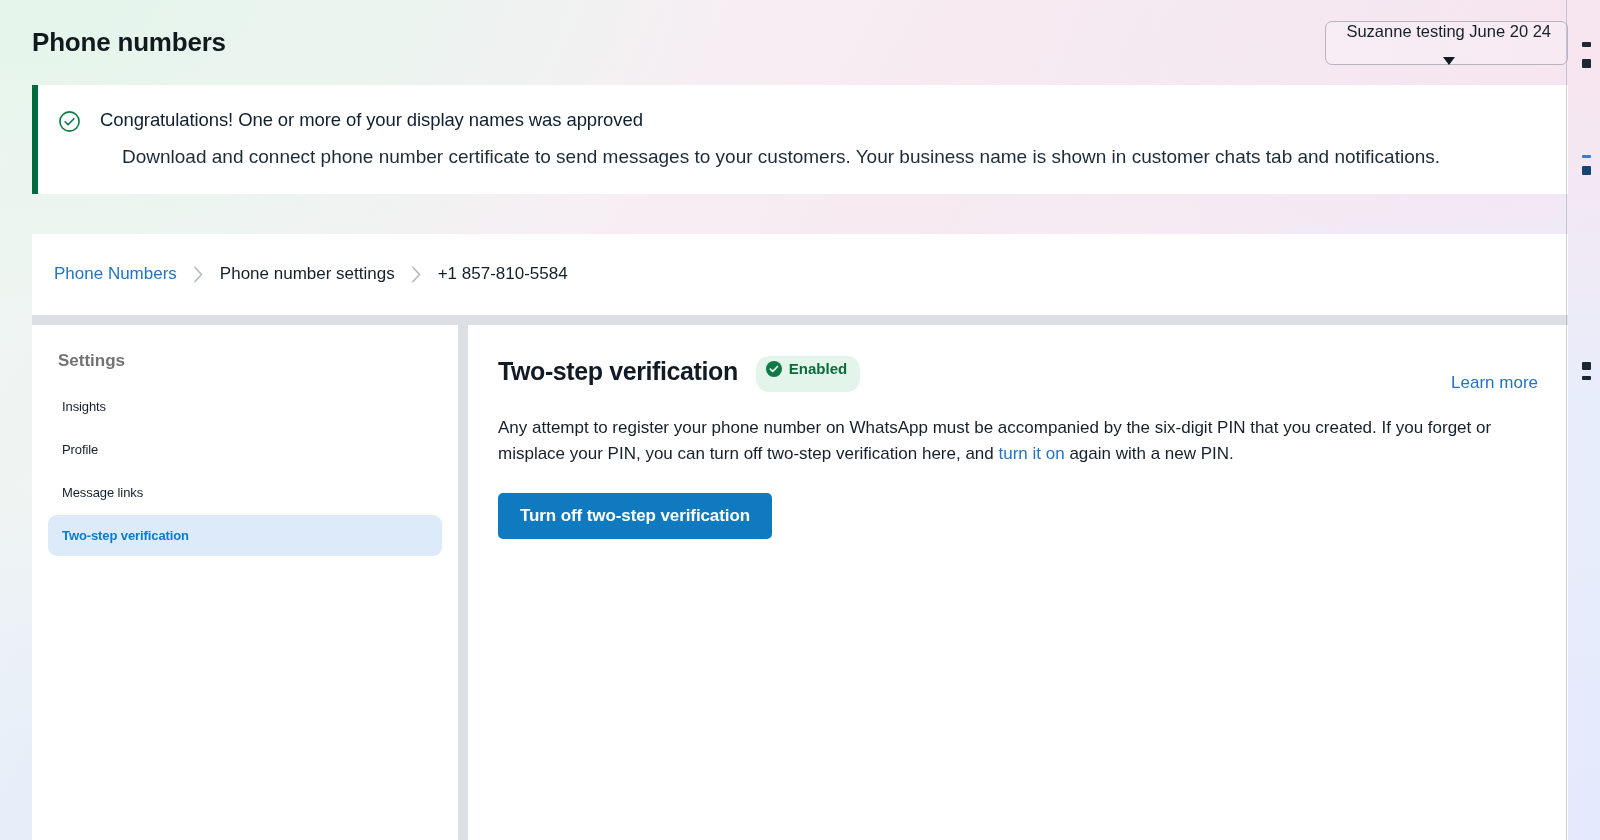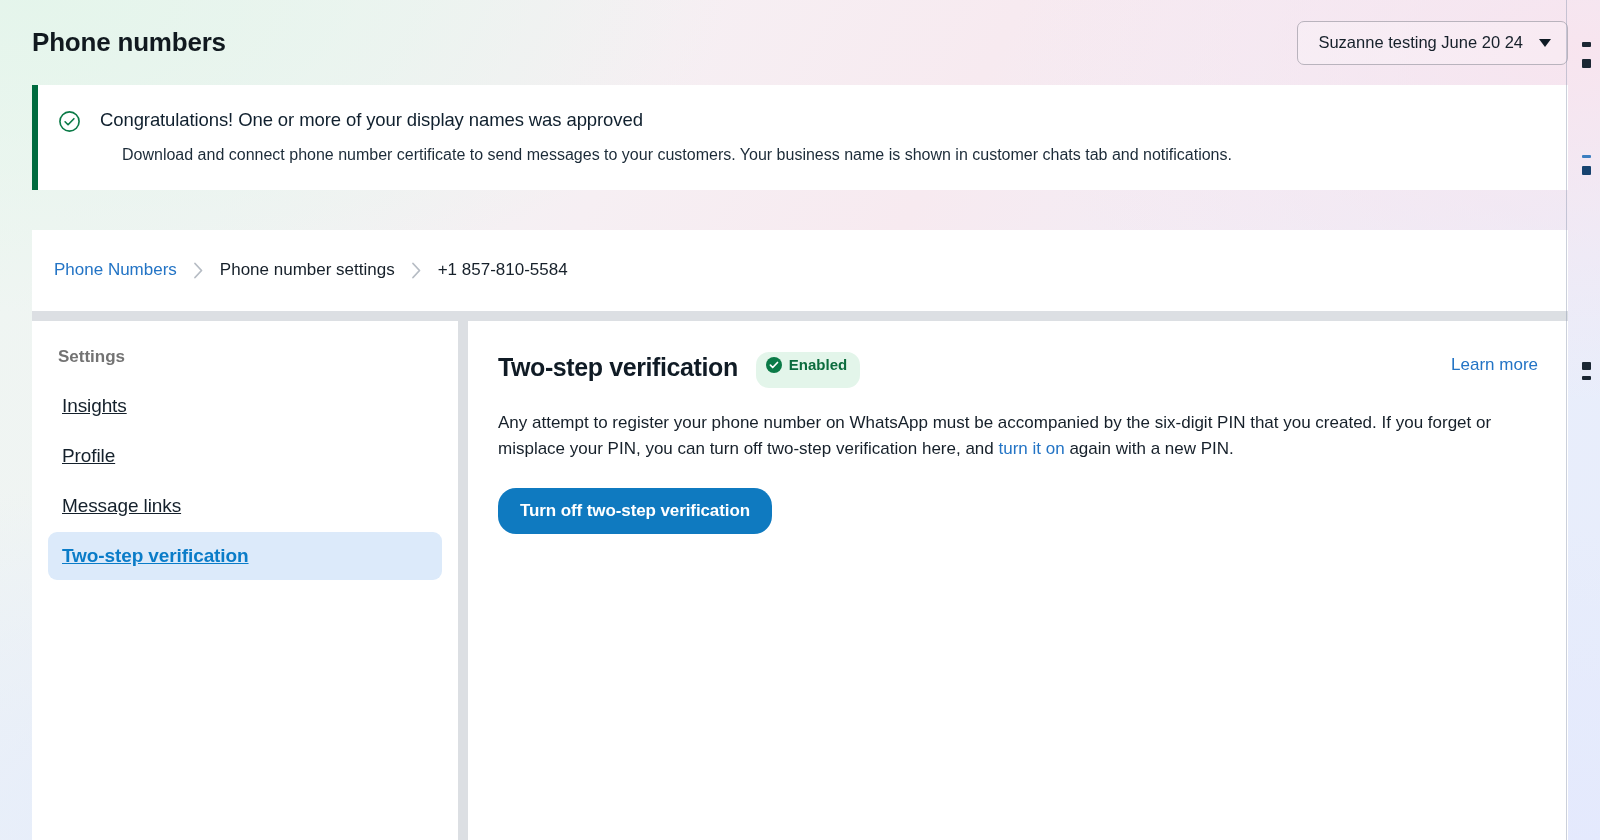"Suzanne testing June 20 24" .account-select { flex-direction: none -> column }
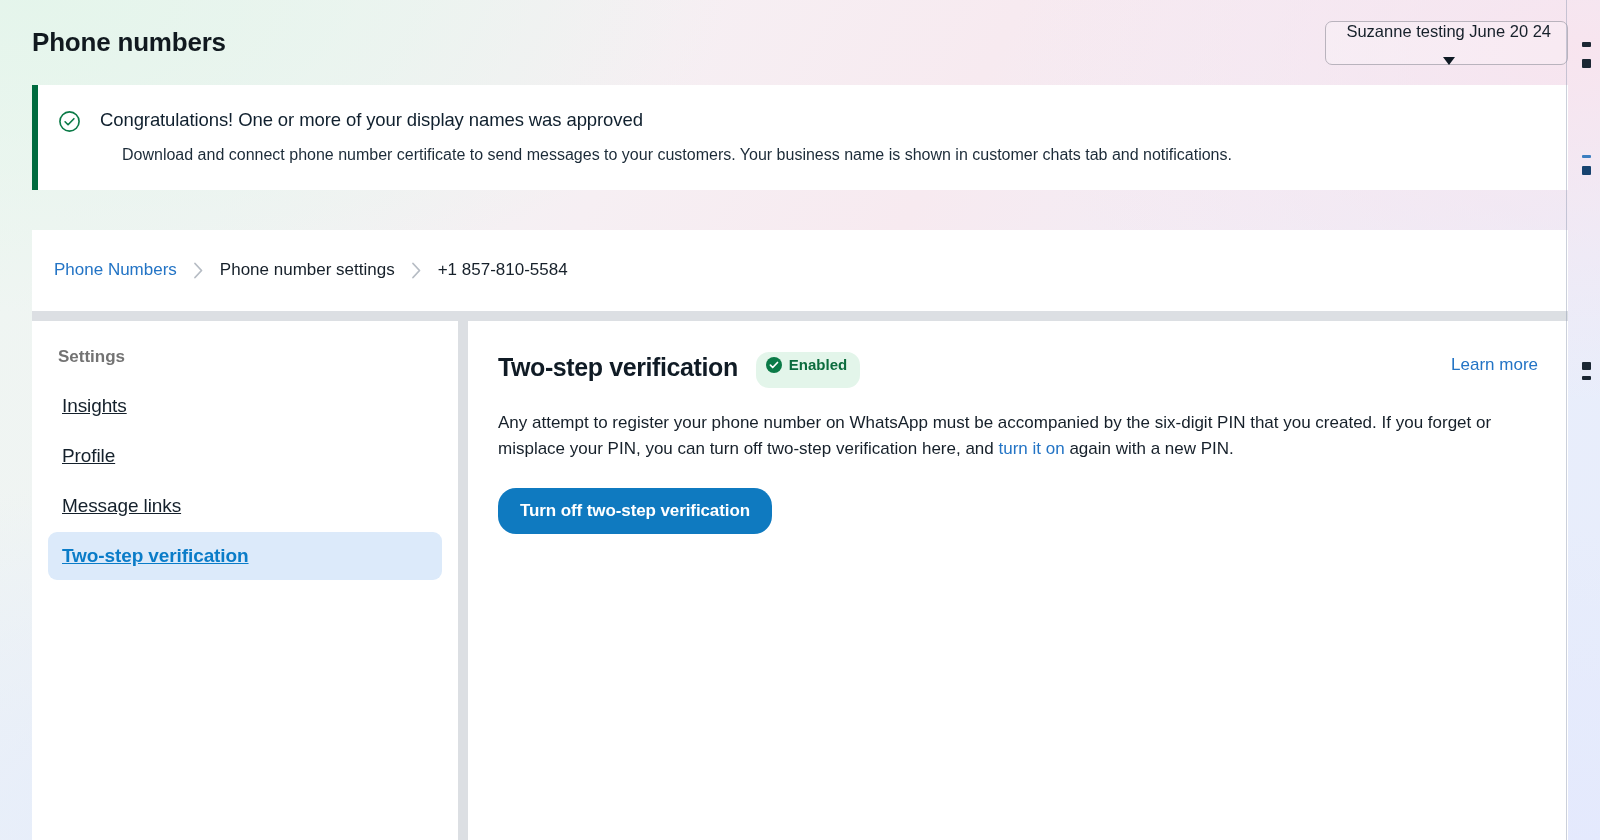"Download and connect phone number" .banner-text { font-size: 16px -> 19px }
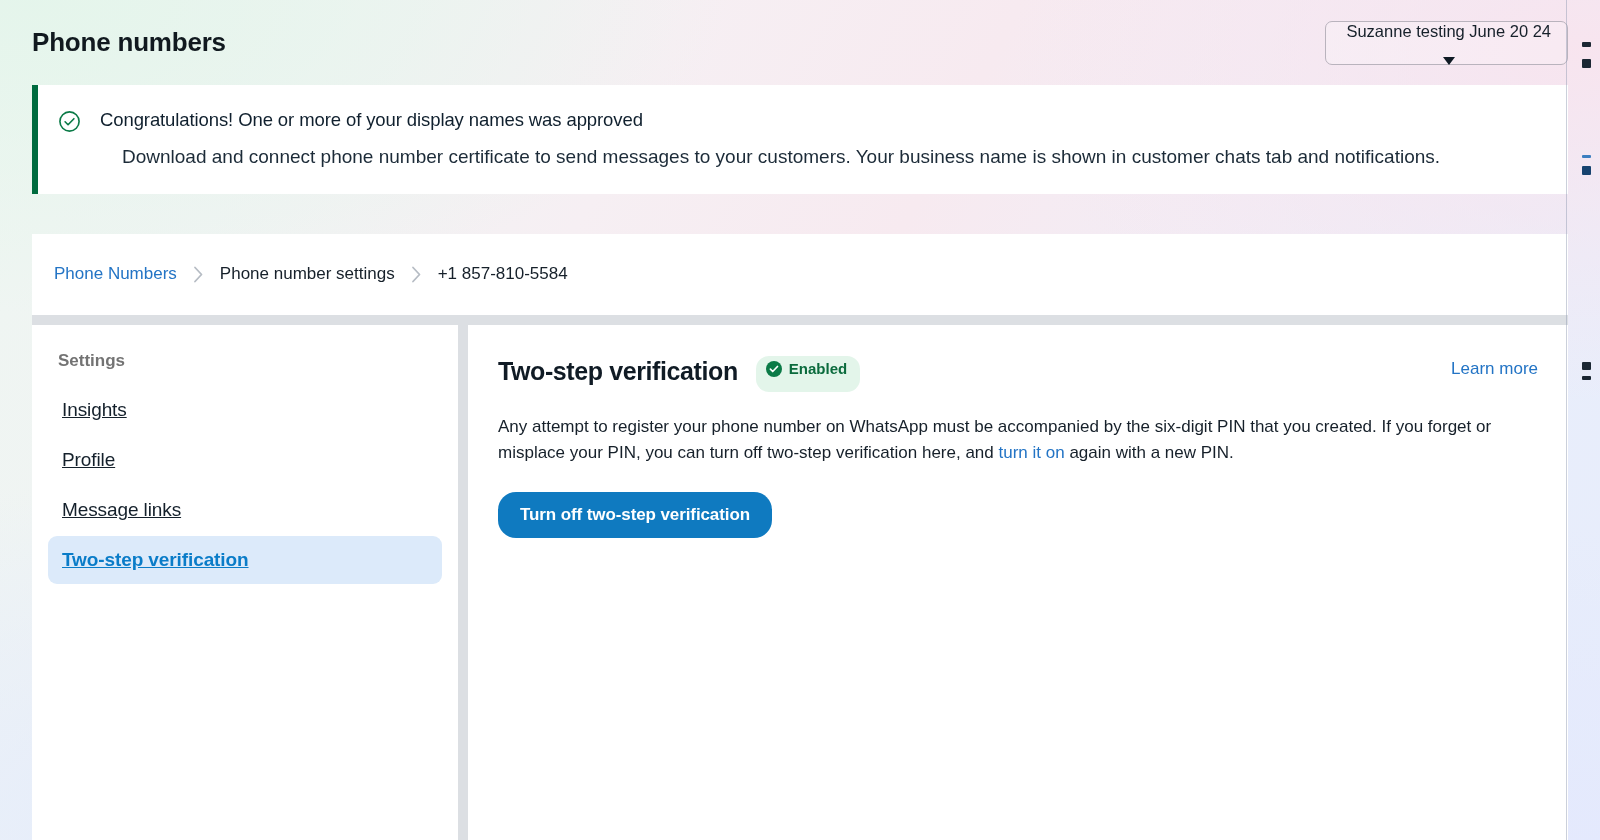"Learn more" .learn-more { margin-top: 8px -> 22px }
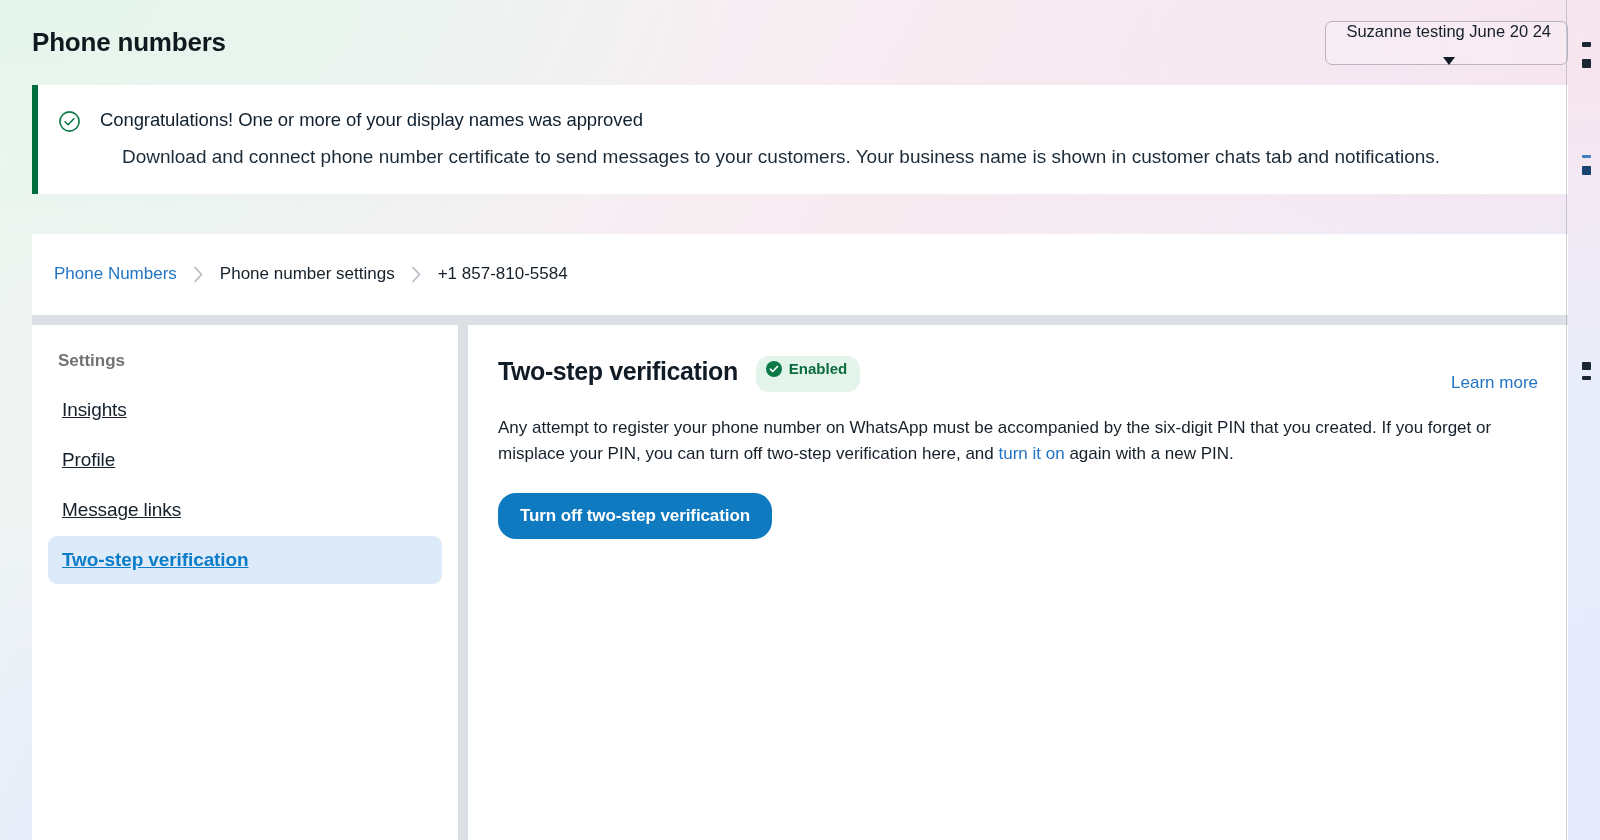"Insights" .nav-item { font-size: 19px -> 13px; text-decoration: underline -> none }
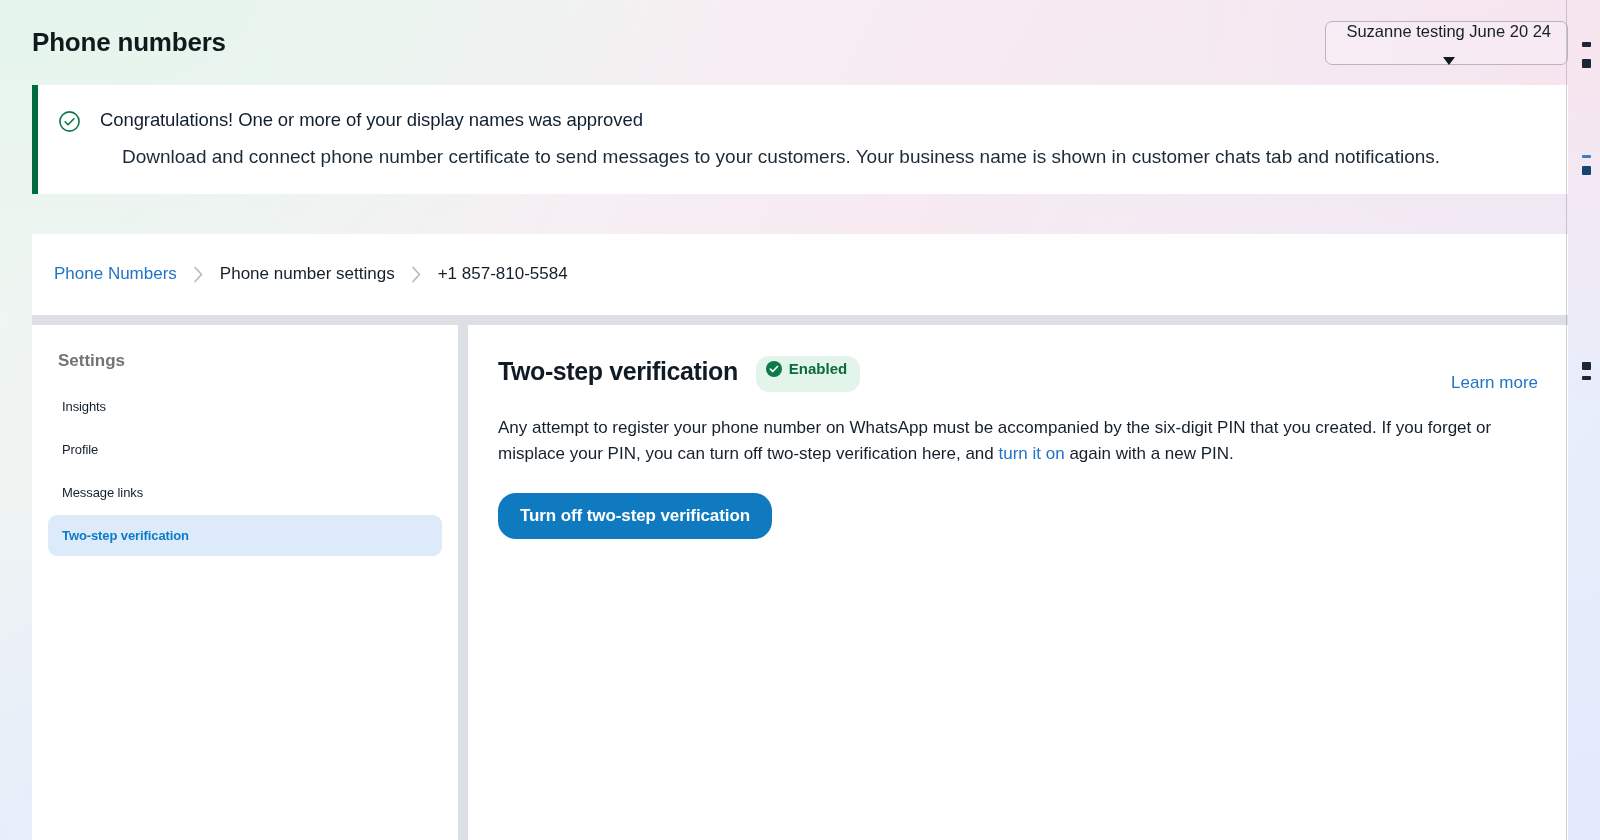"Turn off two-step verification" .primary-btn { border-radius: 18px -> 5px }
